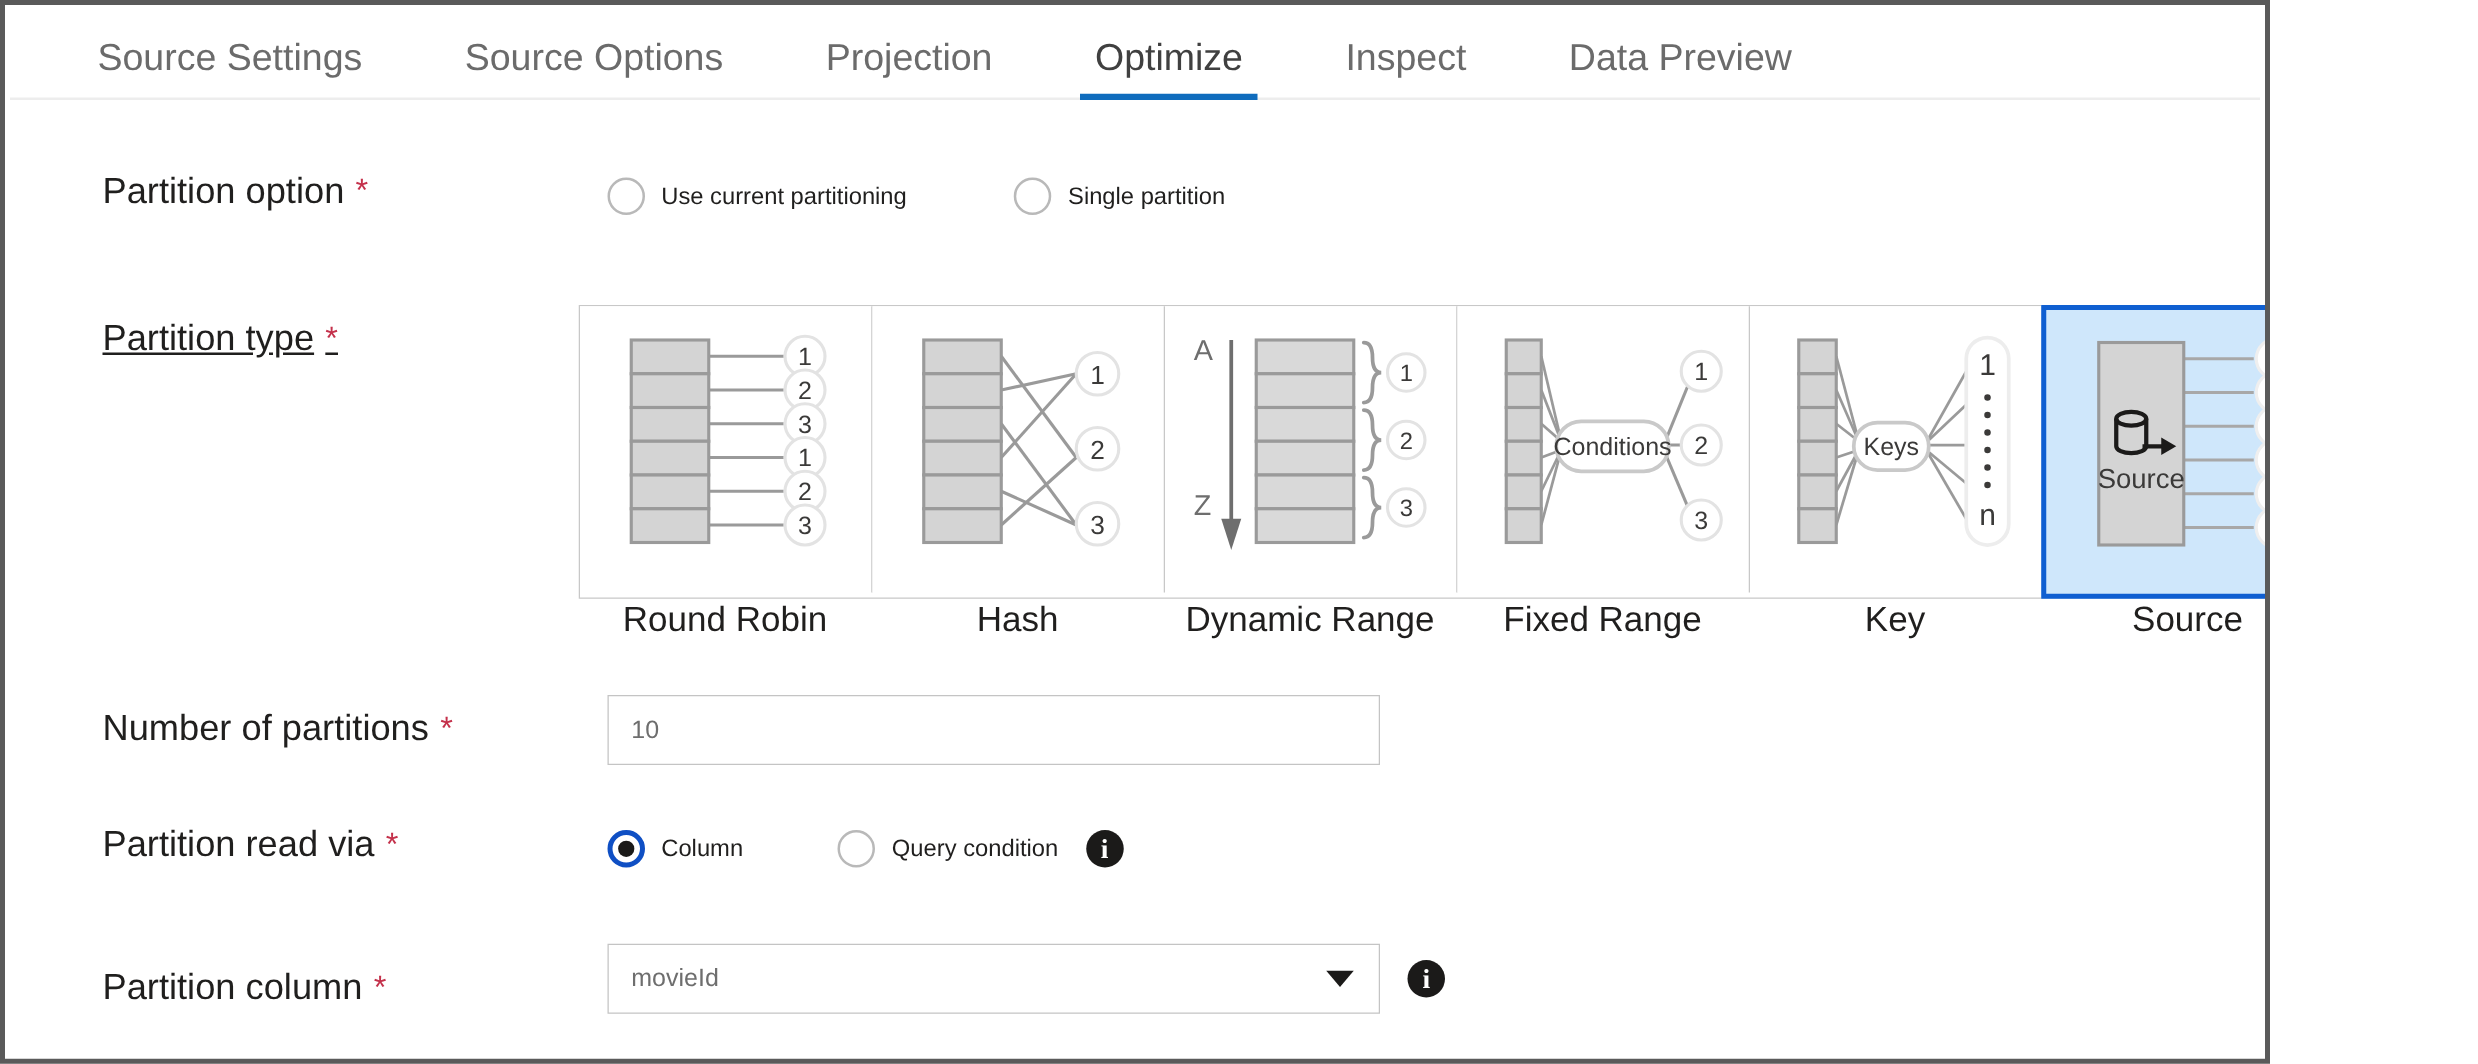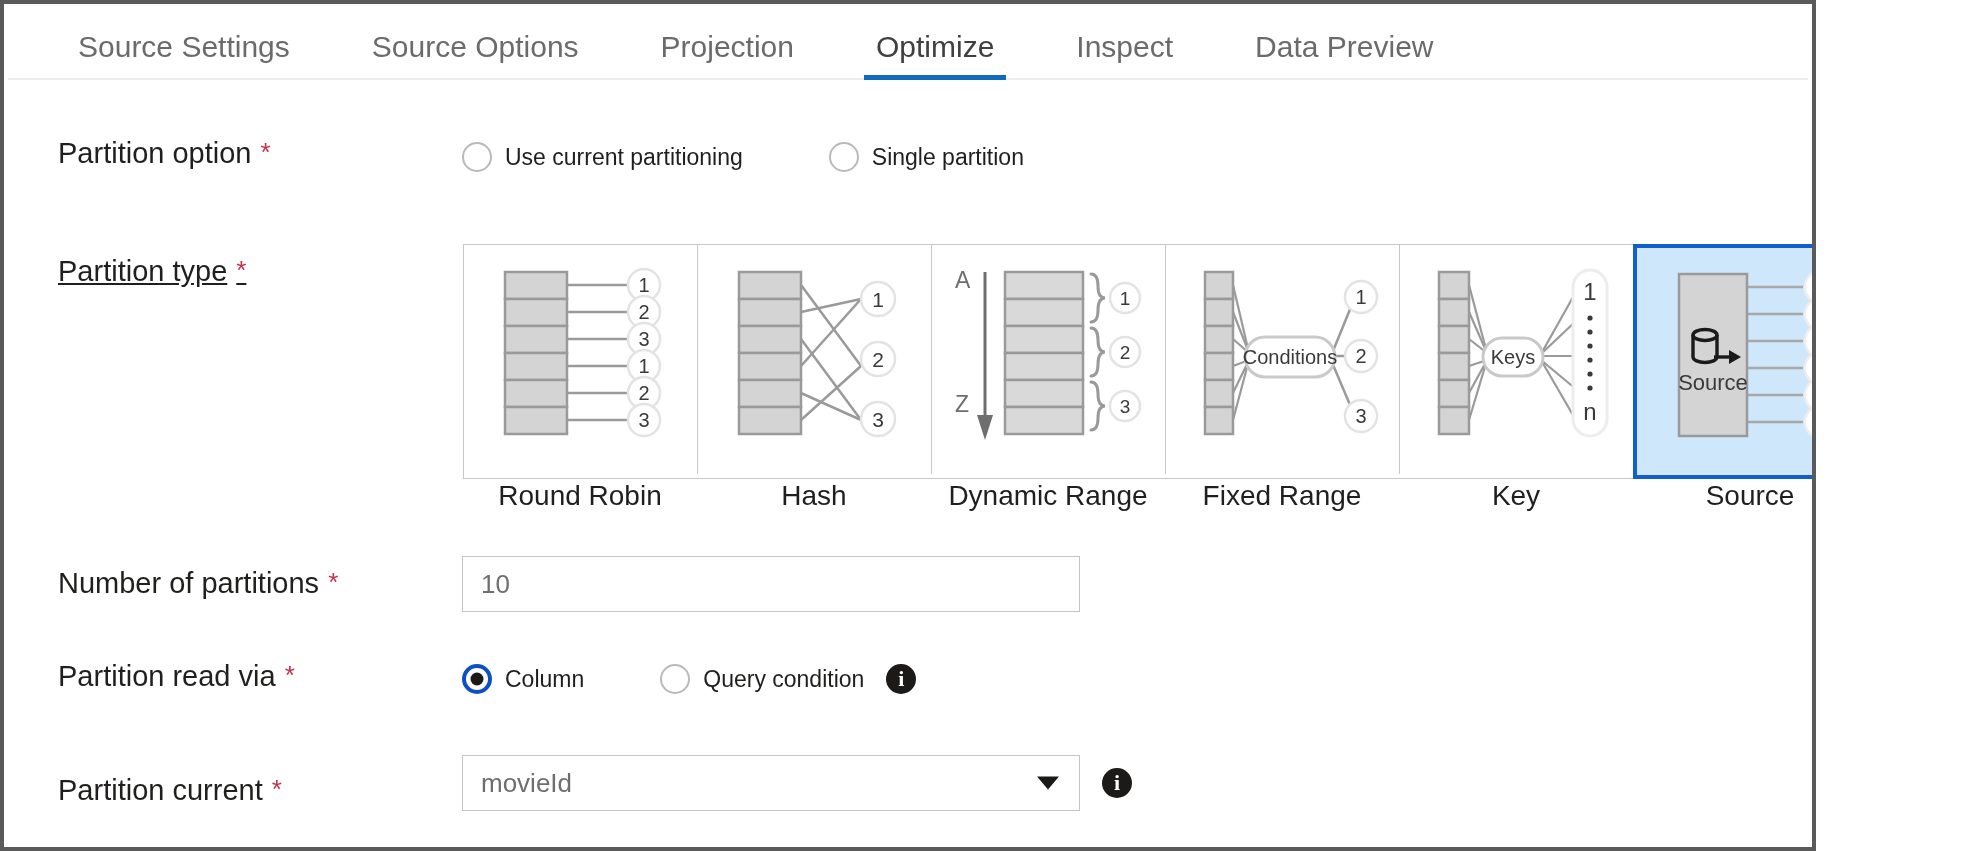"Partition option *" .row { margin-left: none -> 24px }
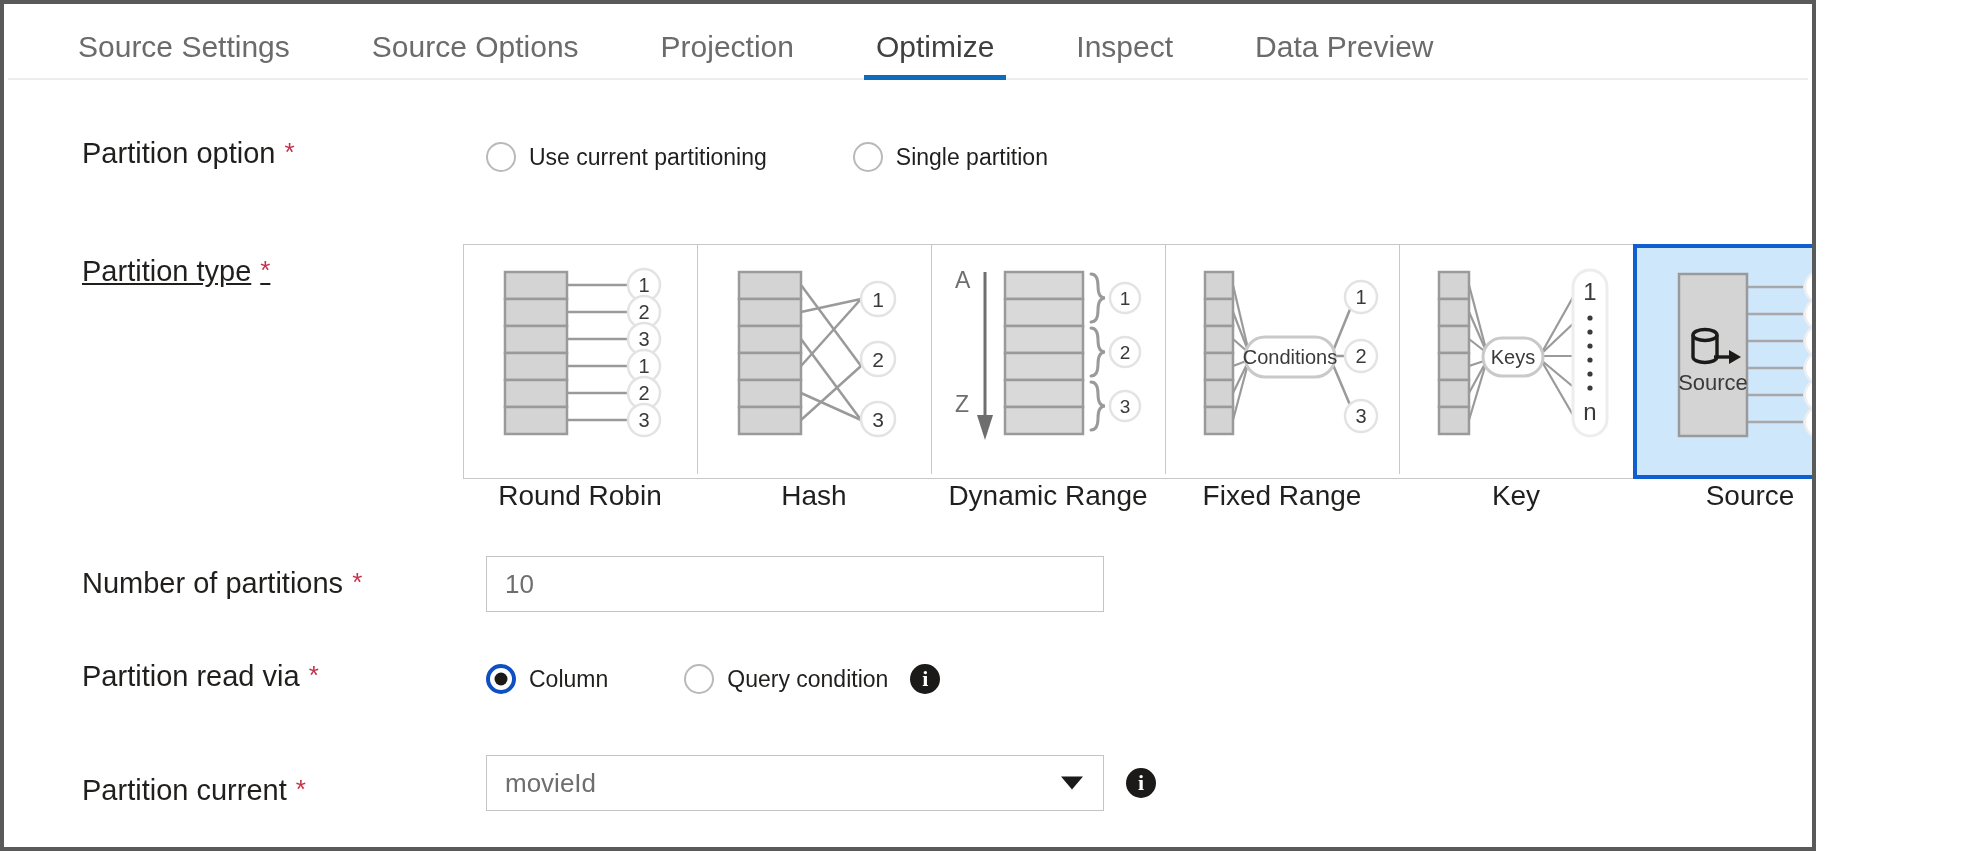"Use current partitioning" .radio-opt .txt { font-size: 23px -> 19px }
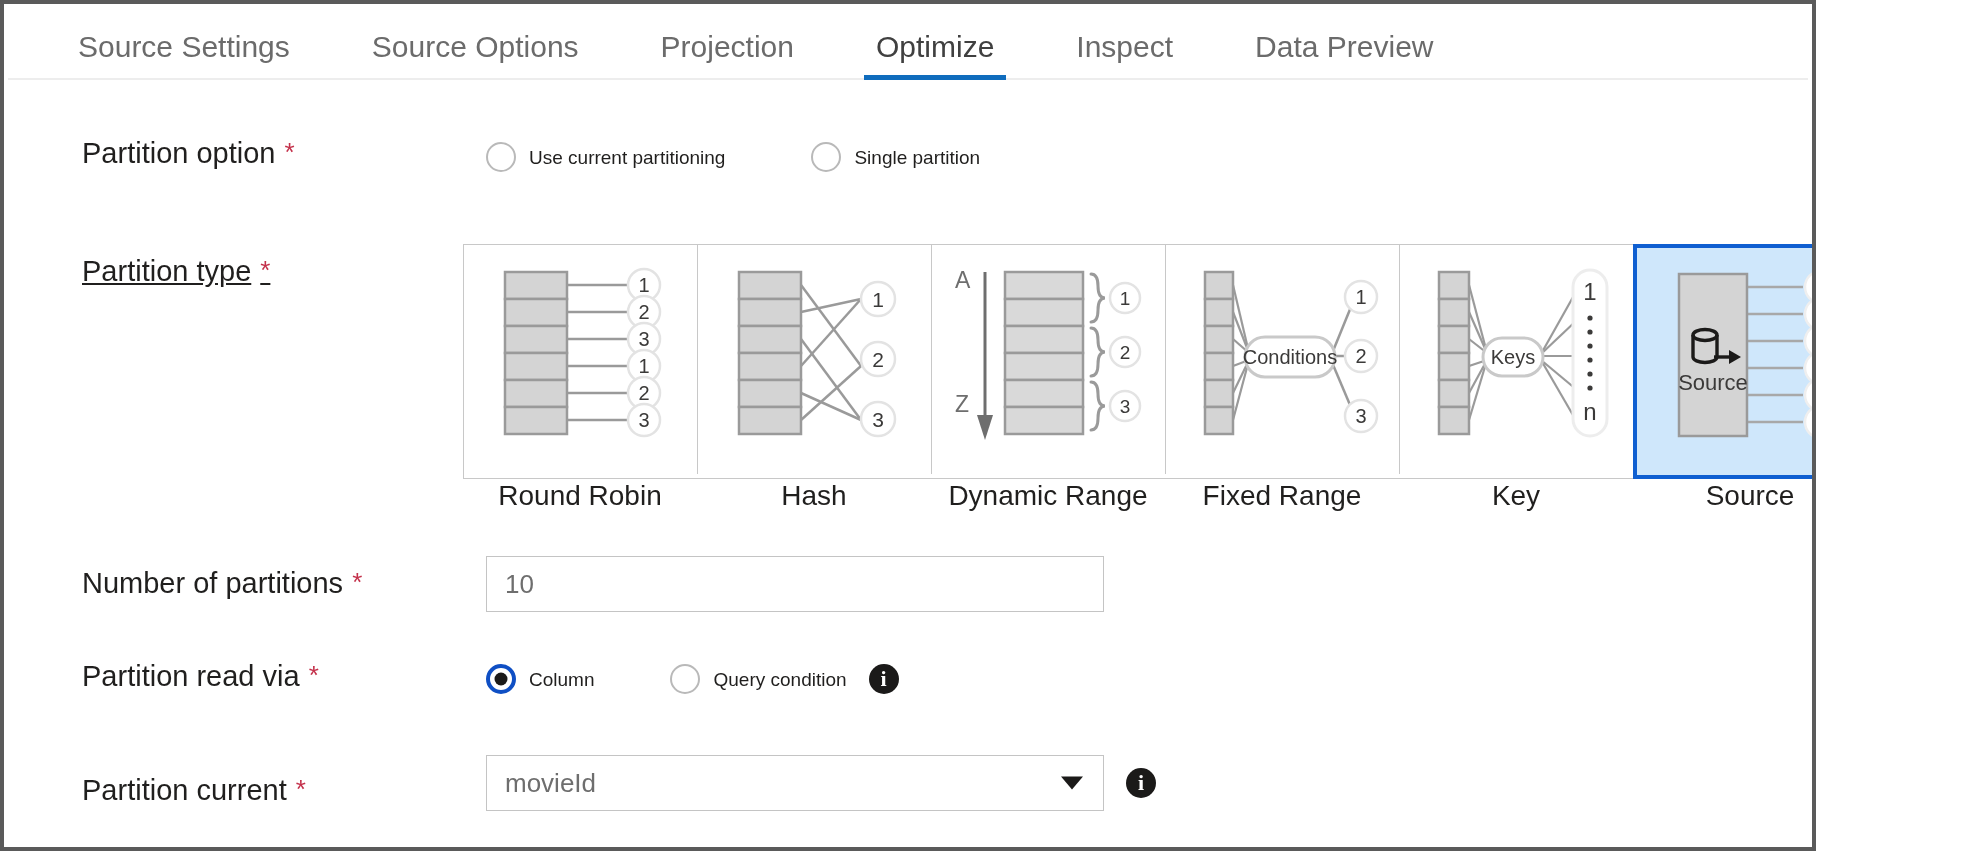"10" .tbox { font-size: 26px -> 20px }
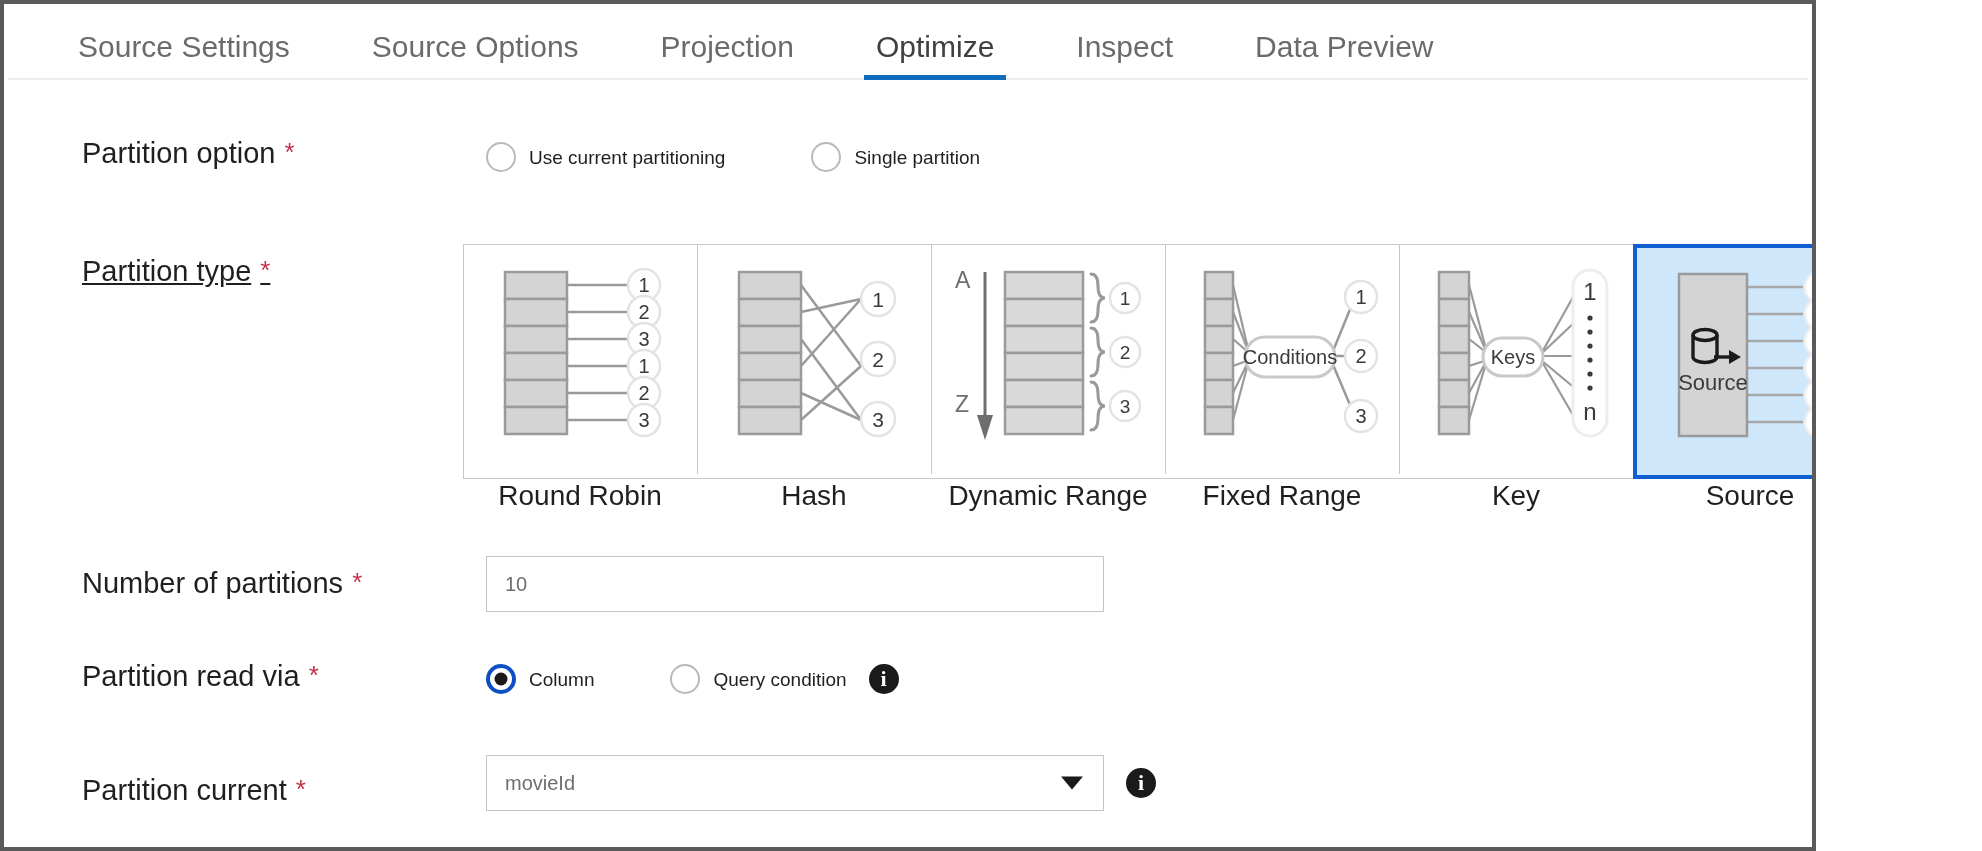"Partition current" span { text: current -> column }
